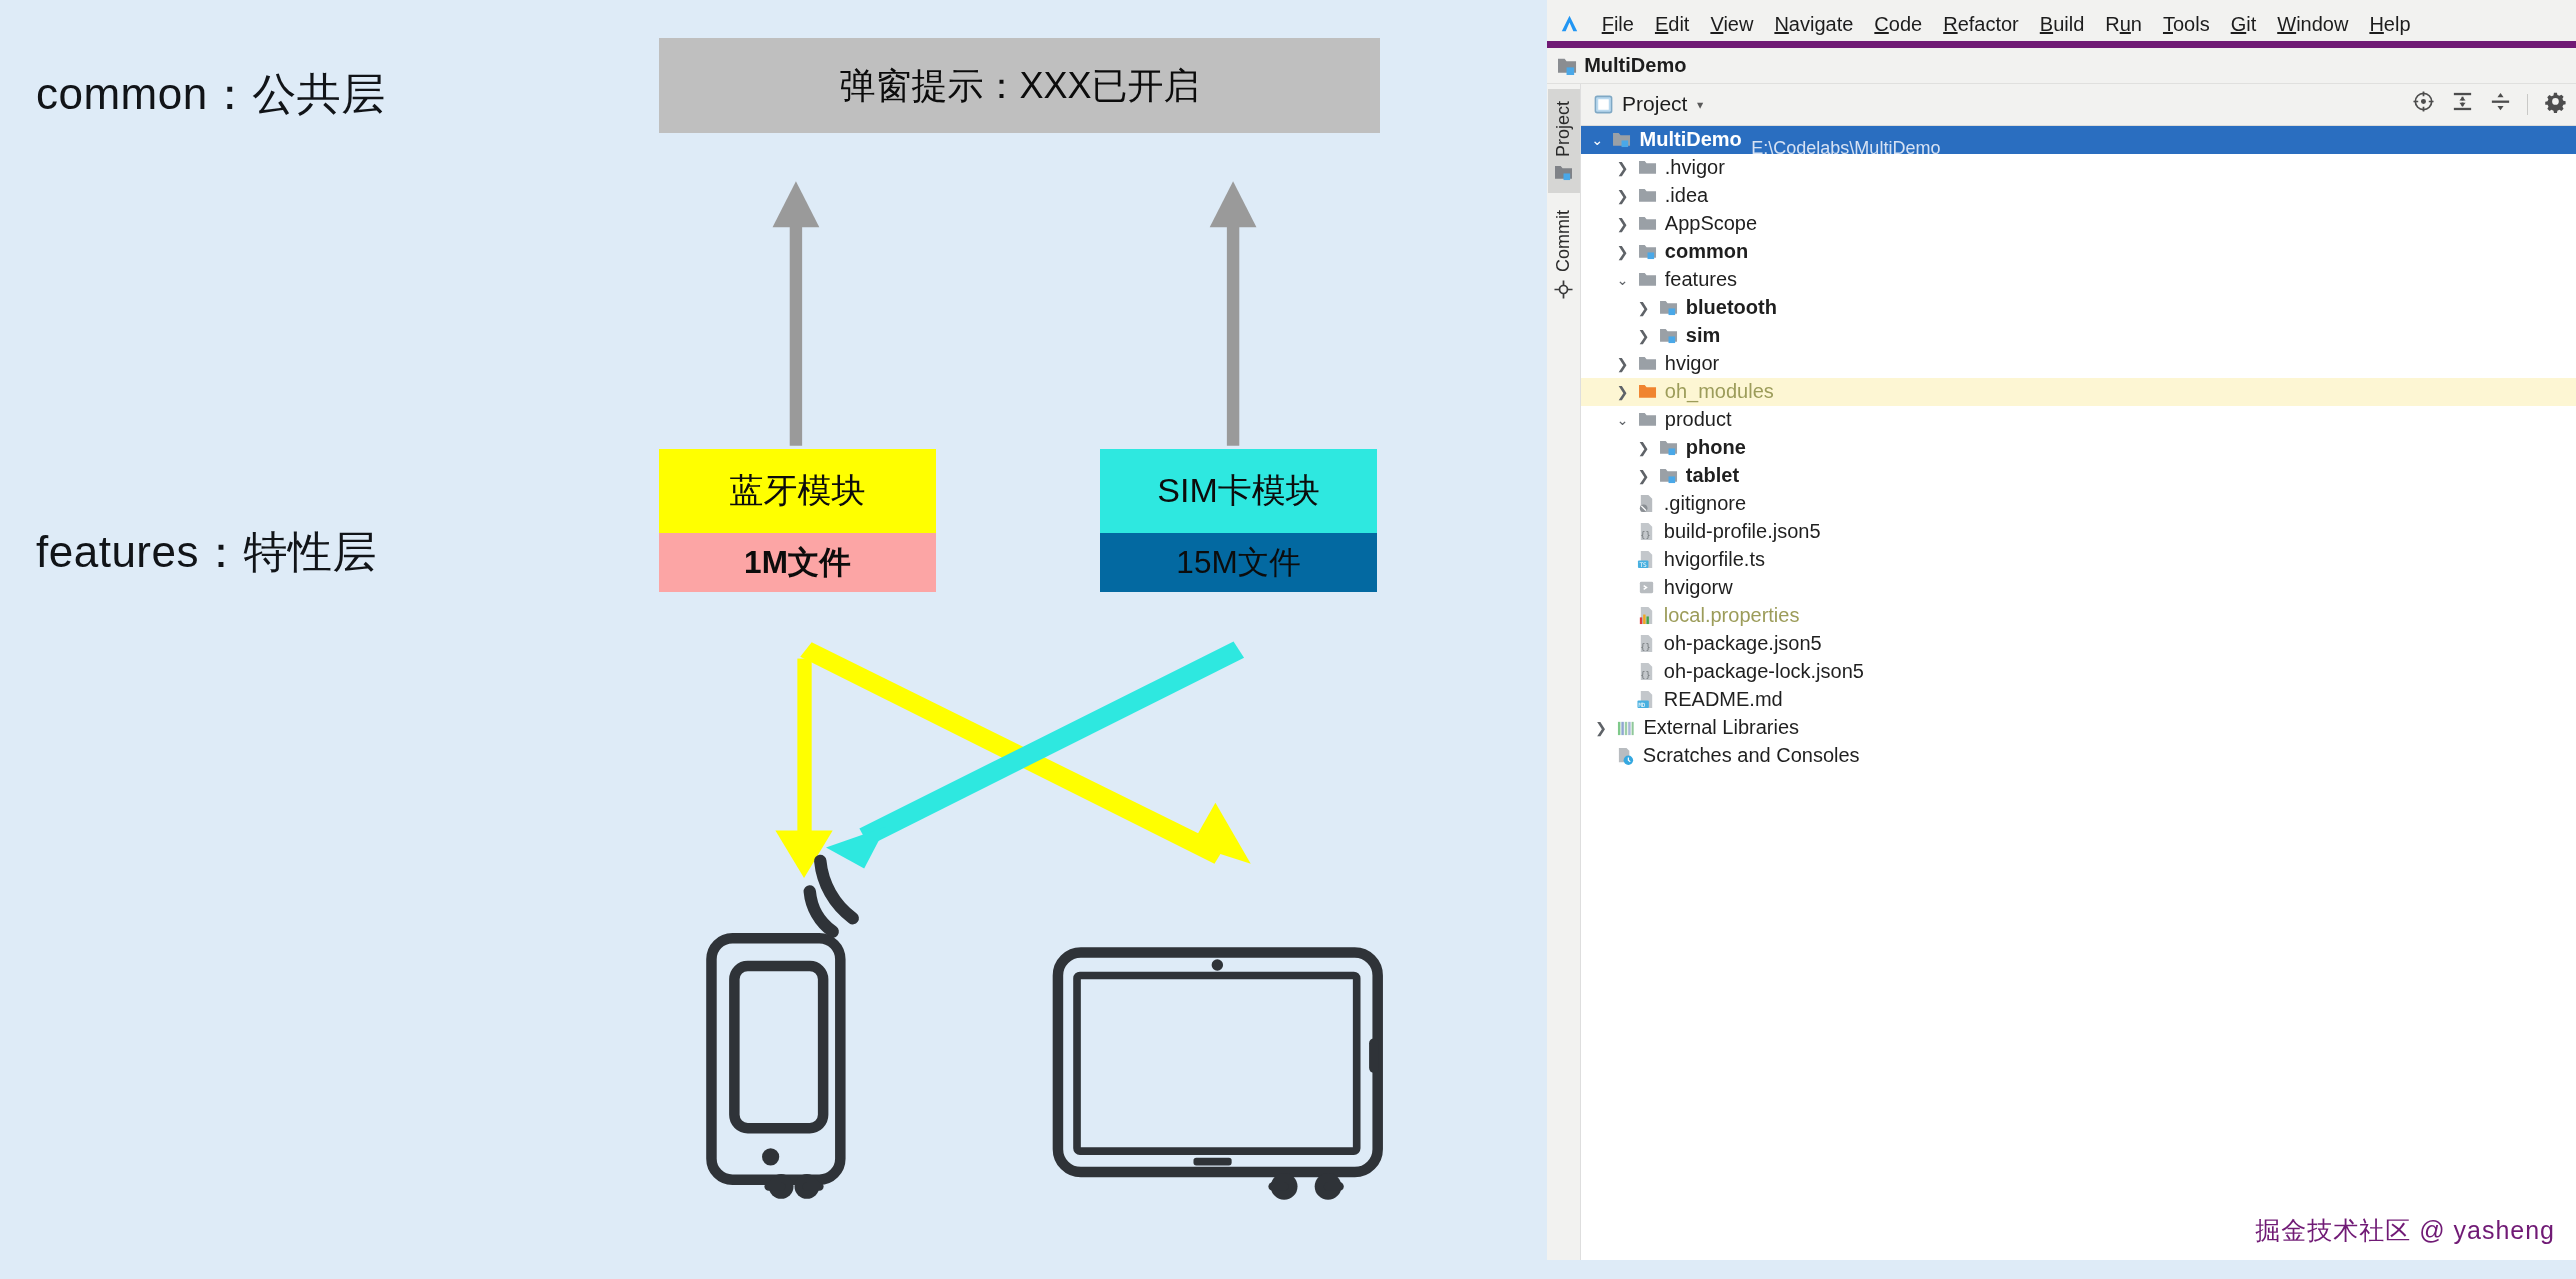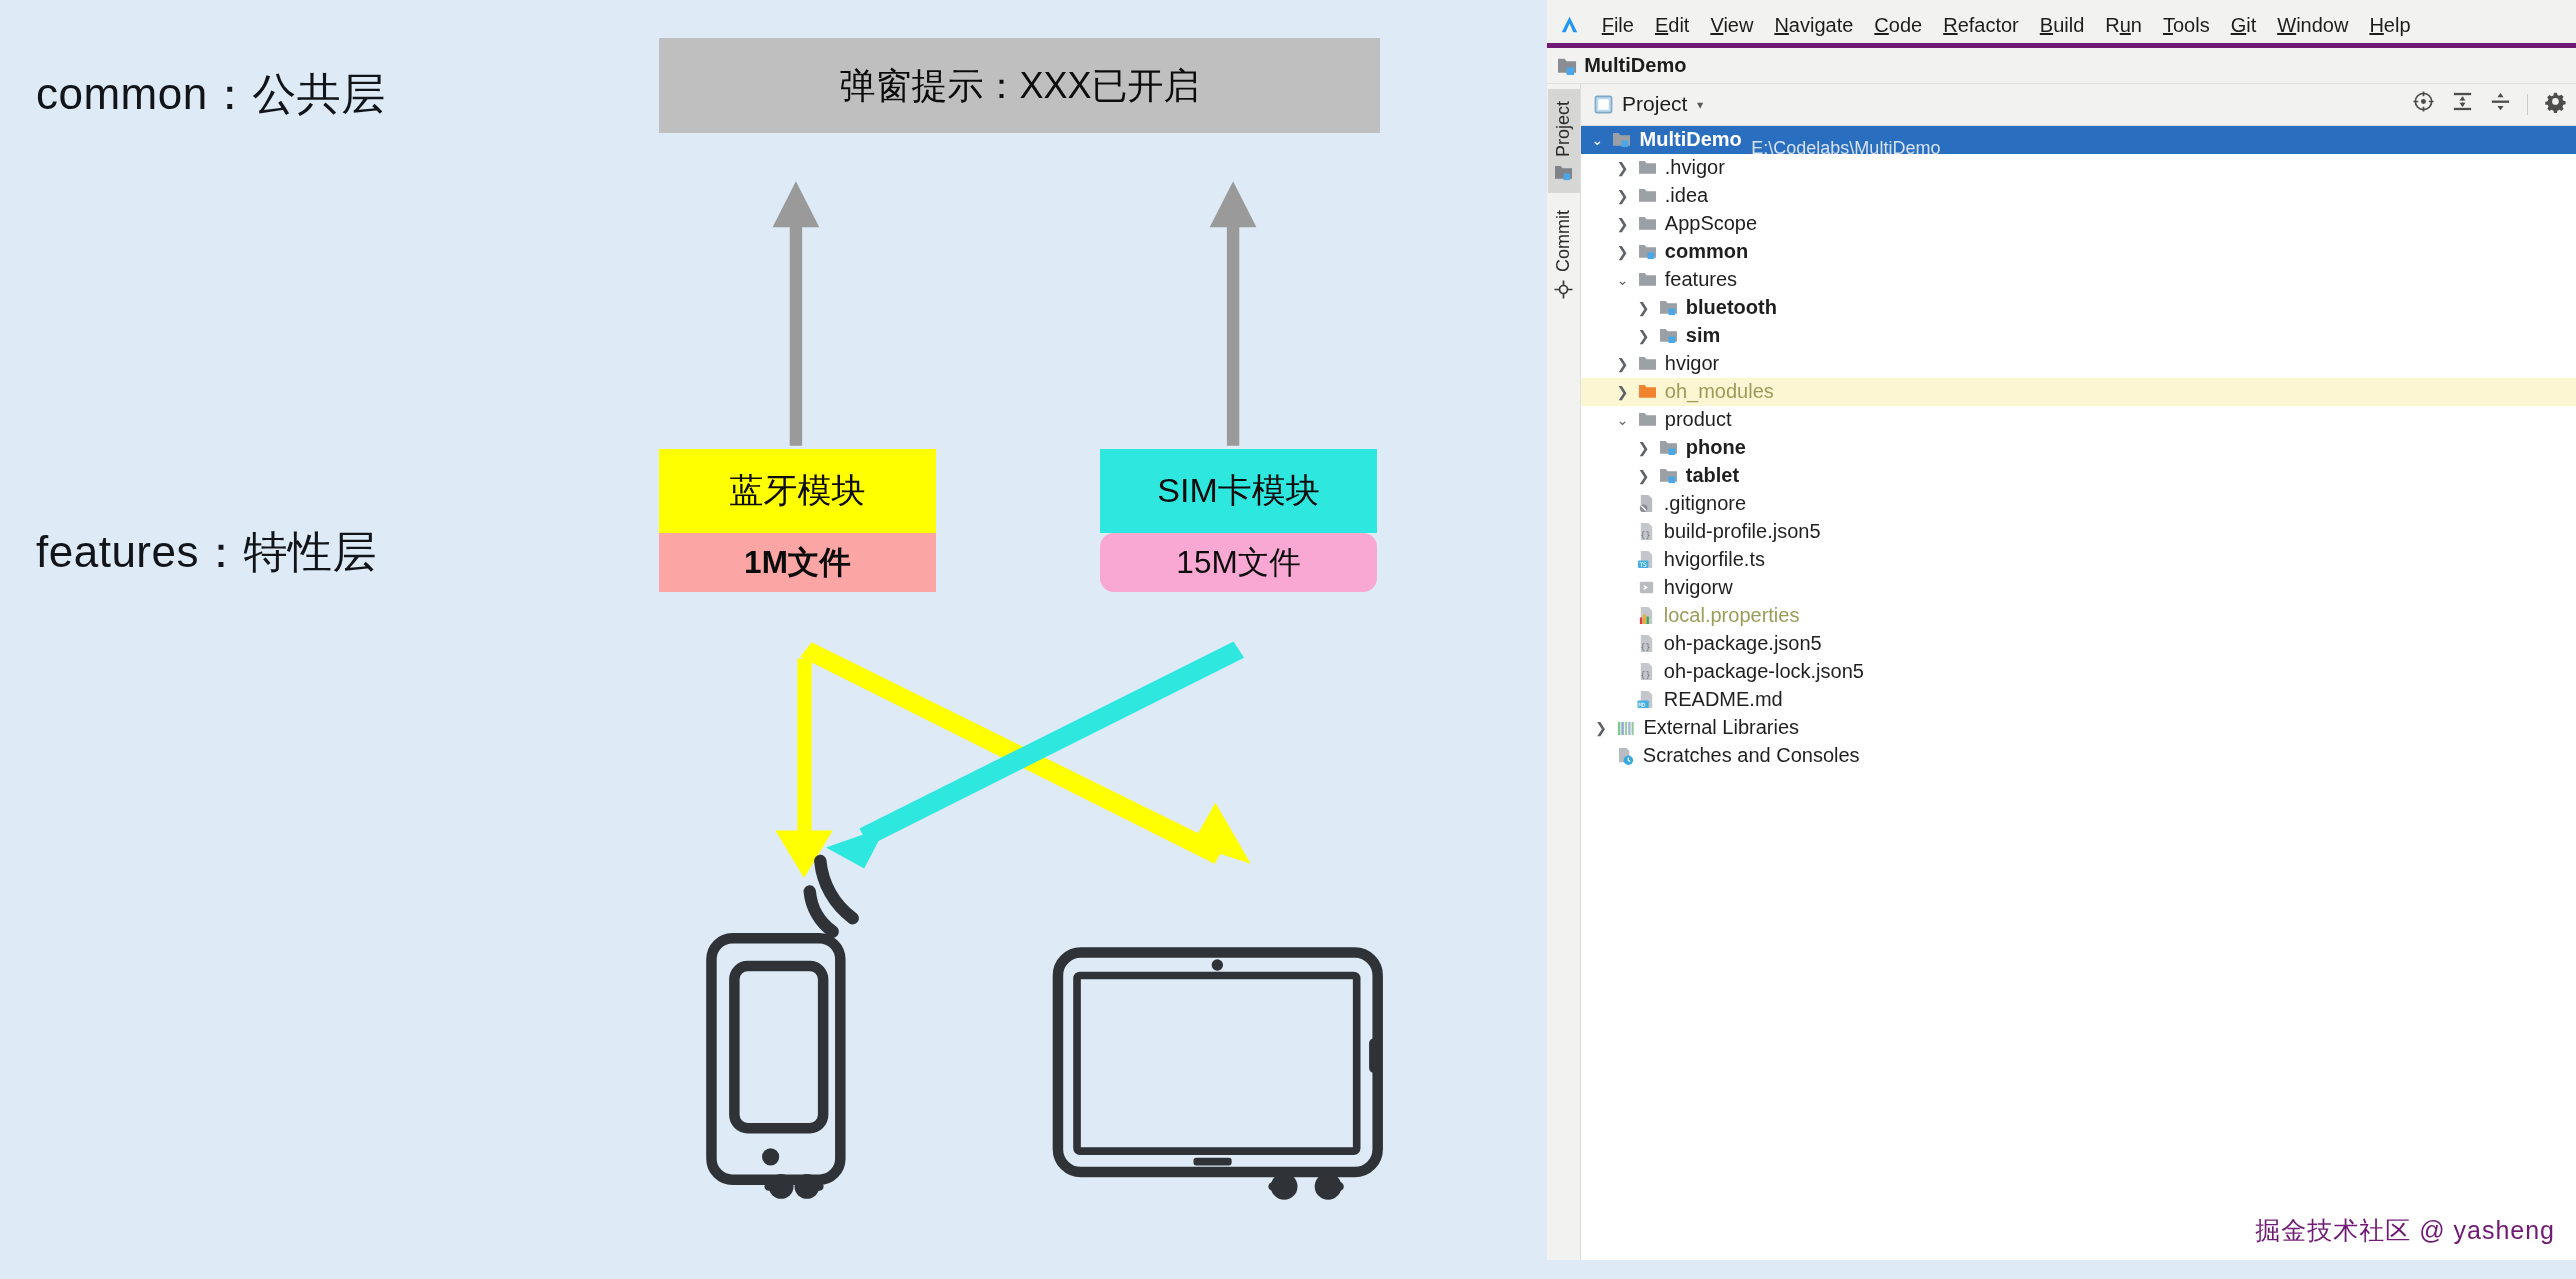"File" #menubar { border-bottom: 5px solid #701a75 -> 7px solid #701a75 }
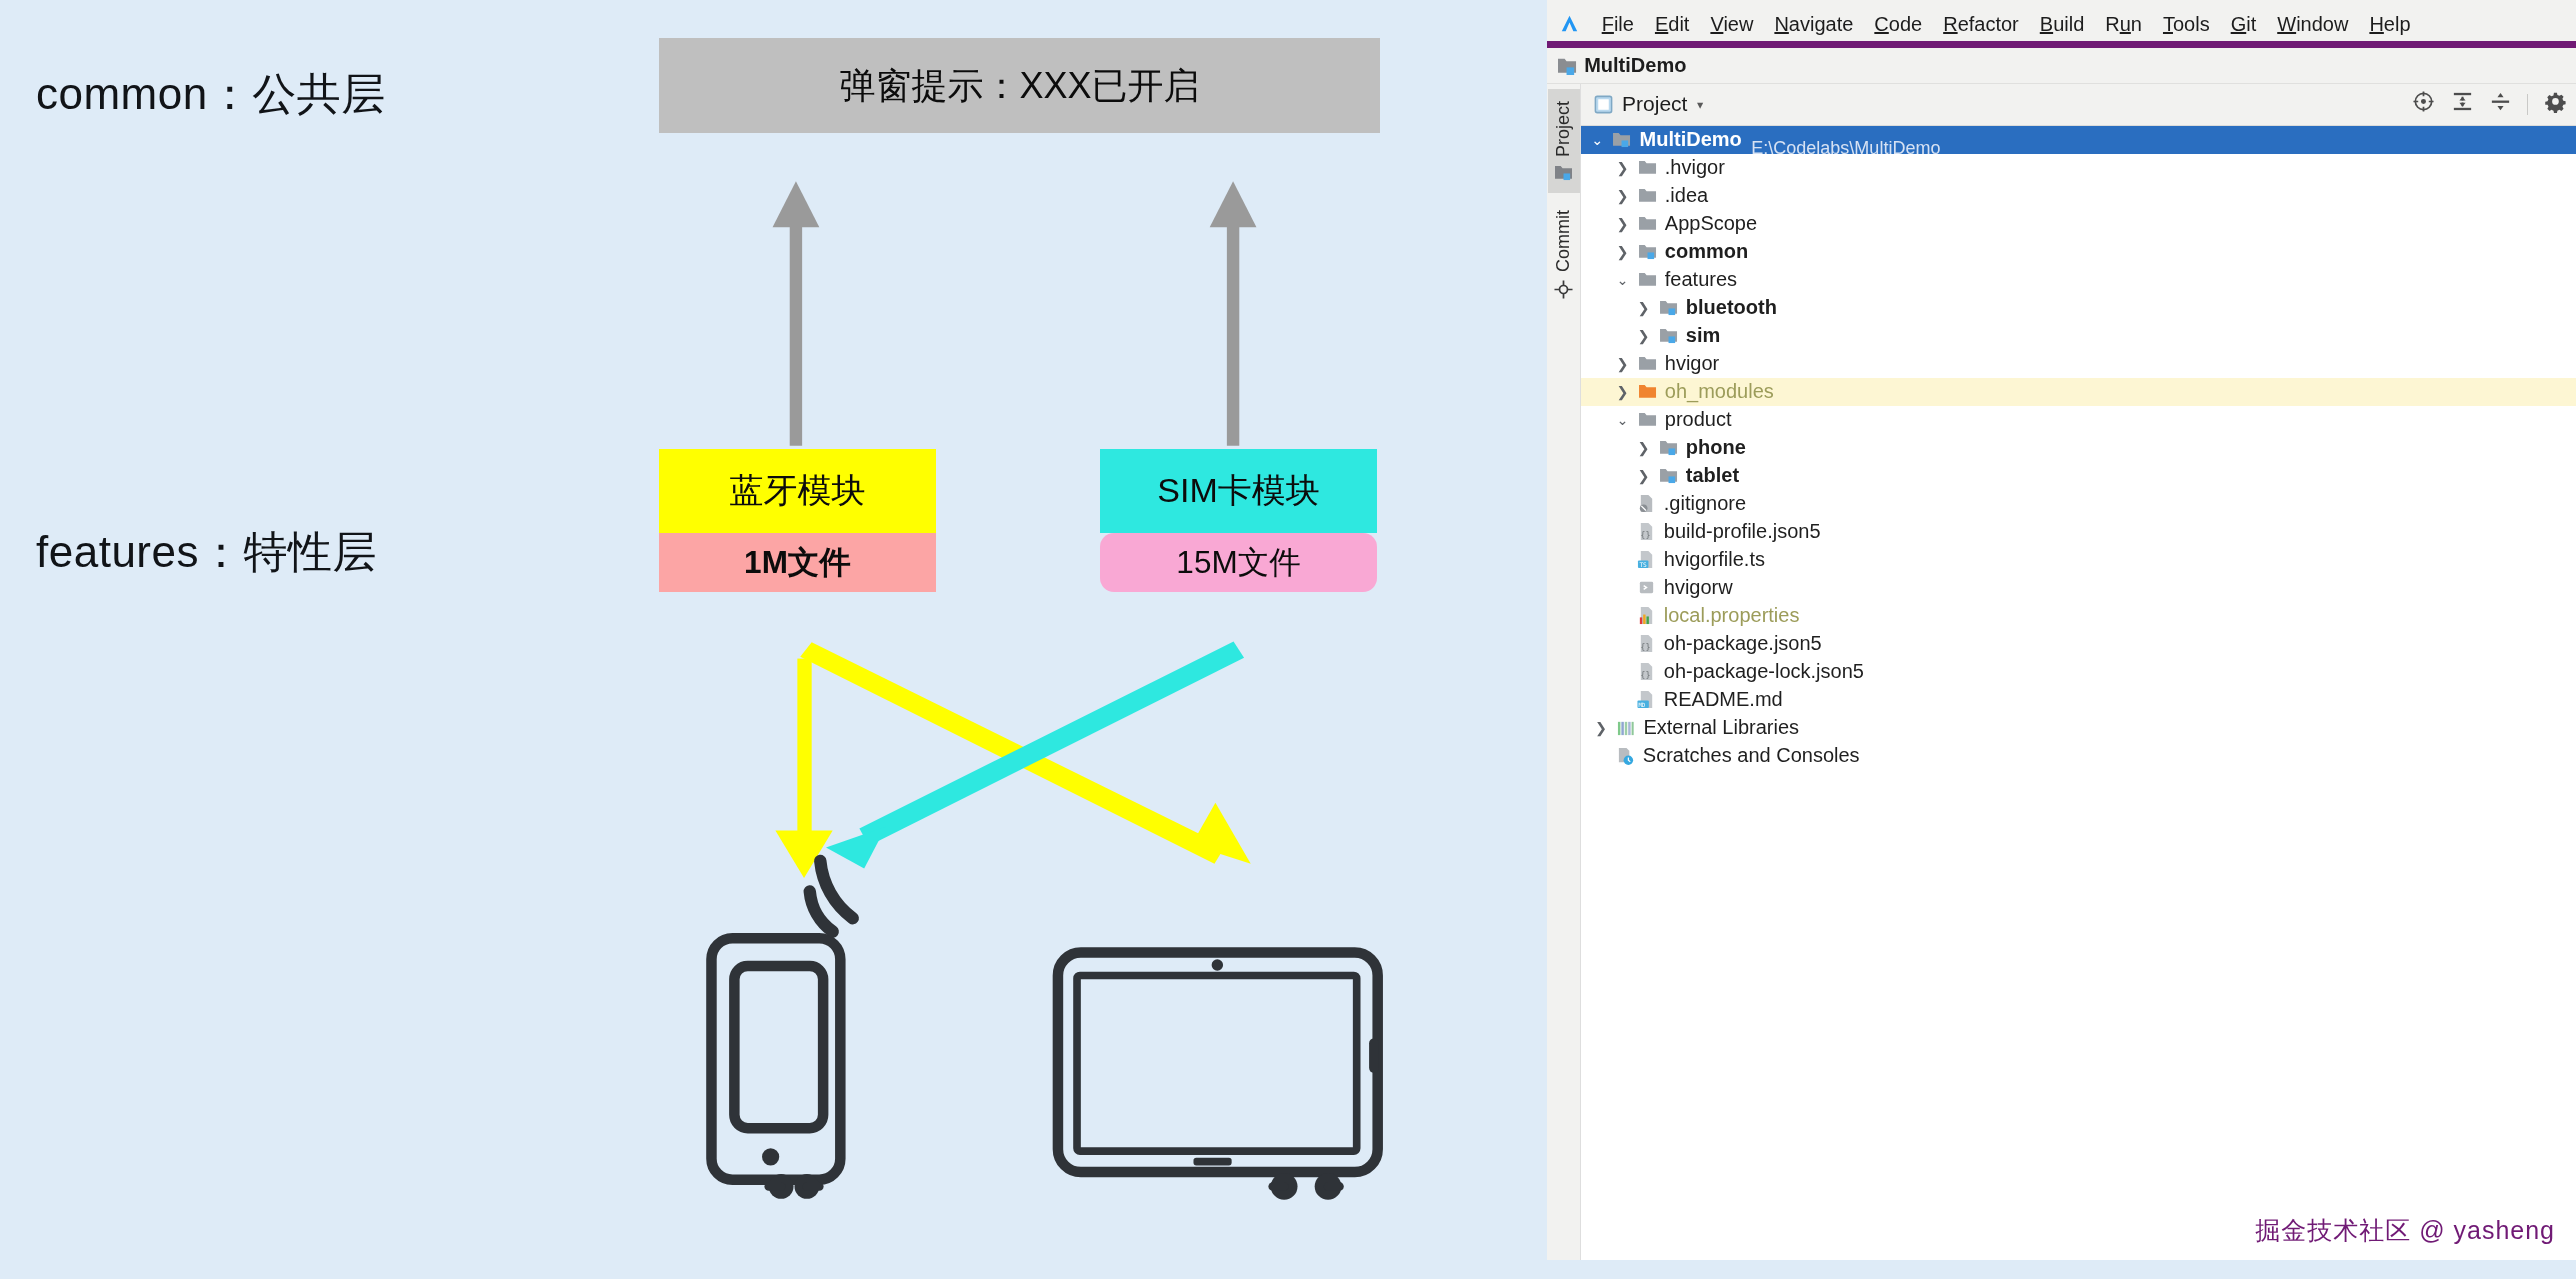"15M文件" #box-sim-size { background: #f9a8d4 -> #0369a1; border-radius: 14px -> none }
